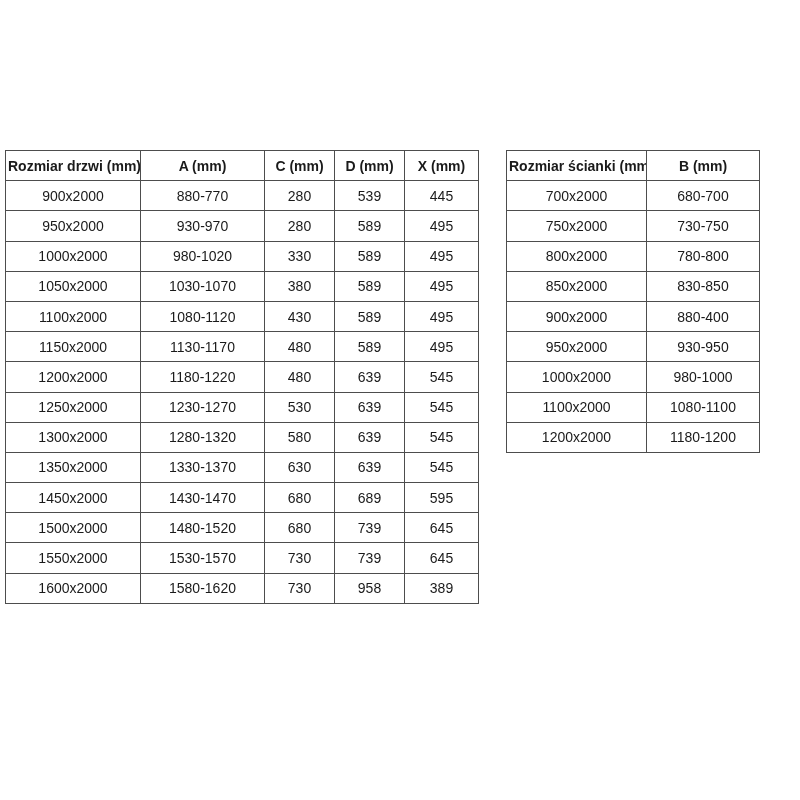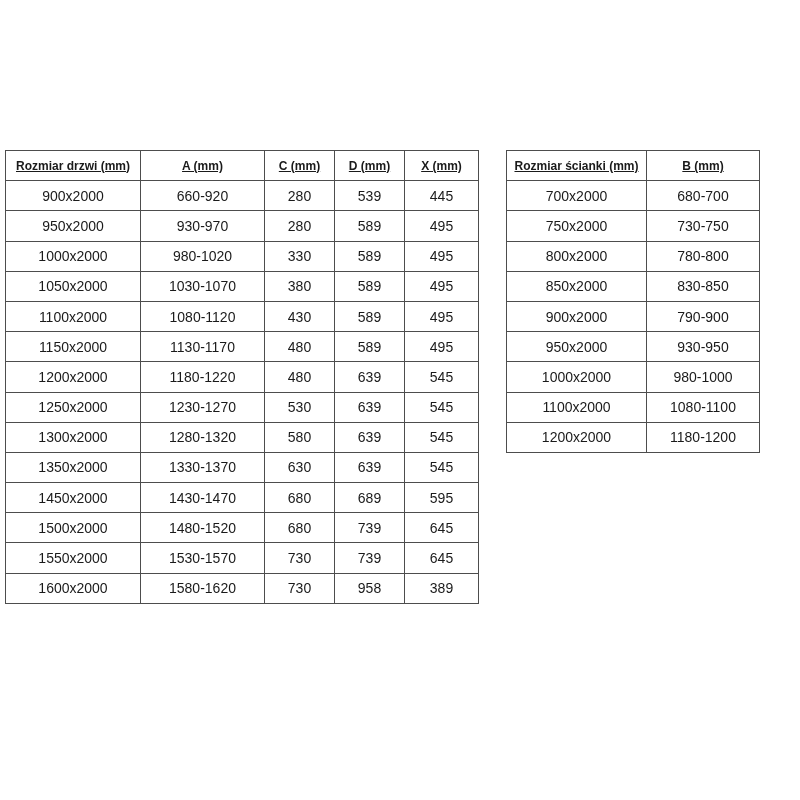"Rozmiar drzwi (mm)" .tbl th { font-size: 12px -> 14px; text-decoration: underline -> none }
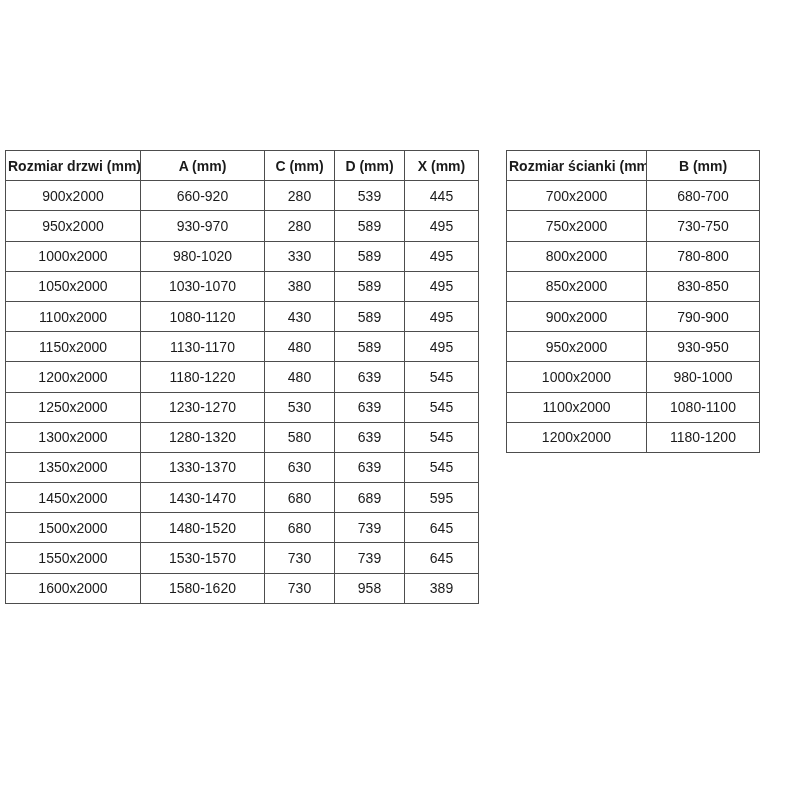"660-920" td { text: 660-920 -> 880-770 }
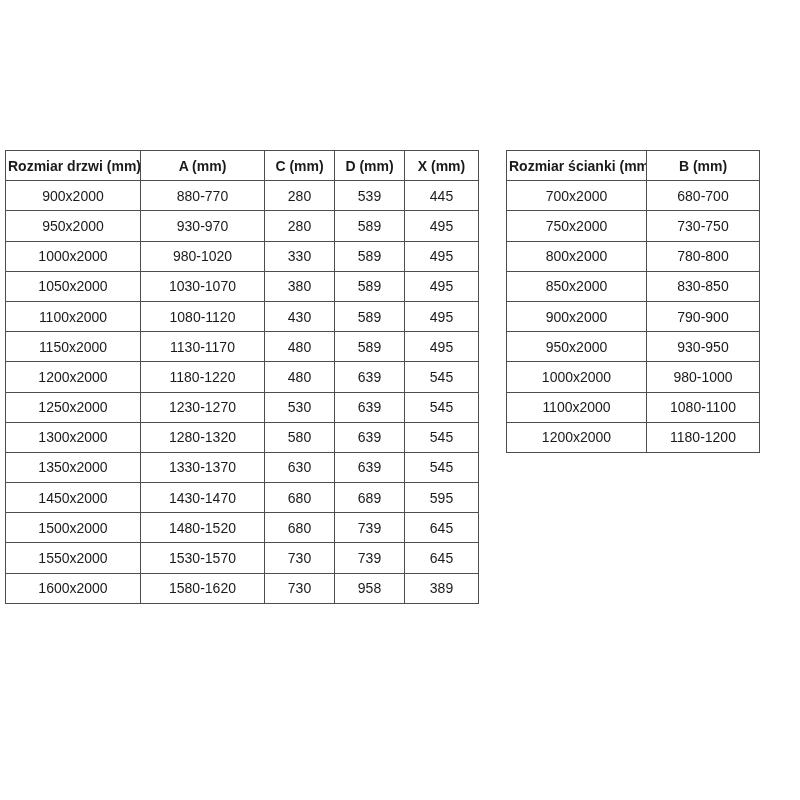"790-900" td { text: 790-900 -> 880-400 }
